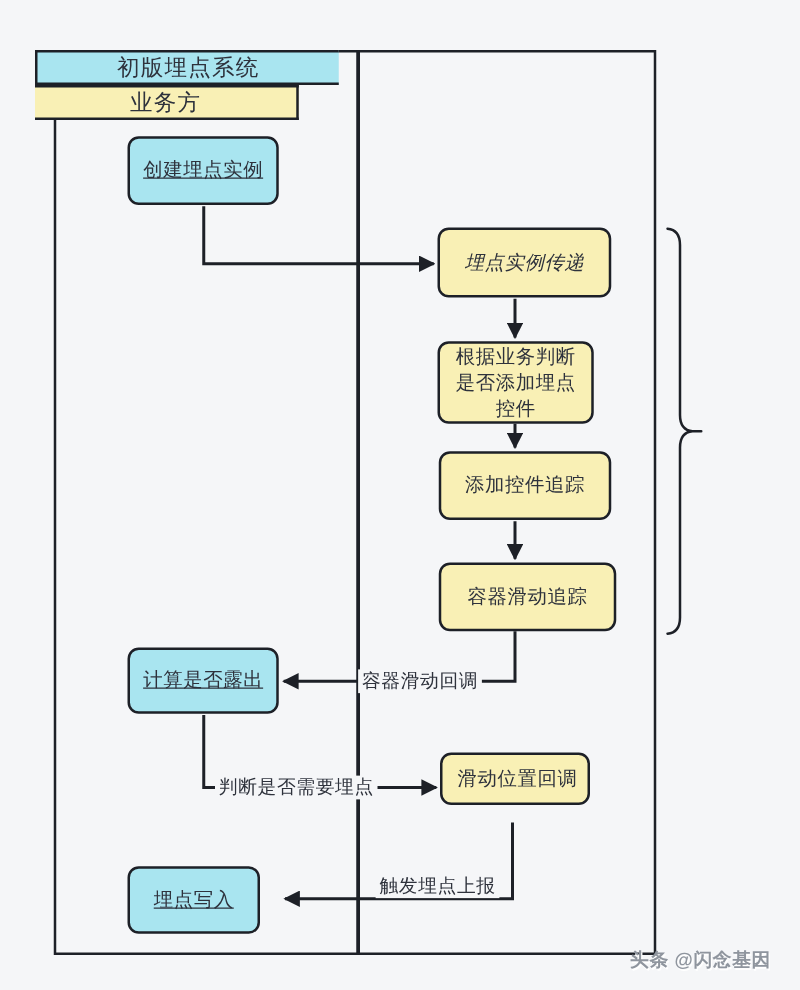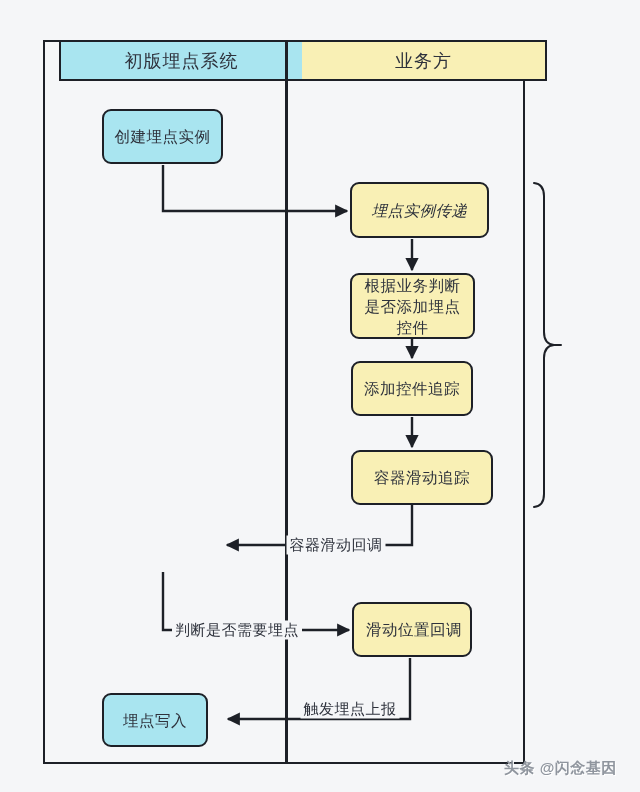"初版埋点系统" .lane-header { flex-direction: none -> column; left: 59px -> 28px }
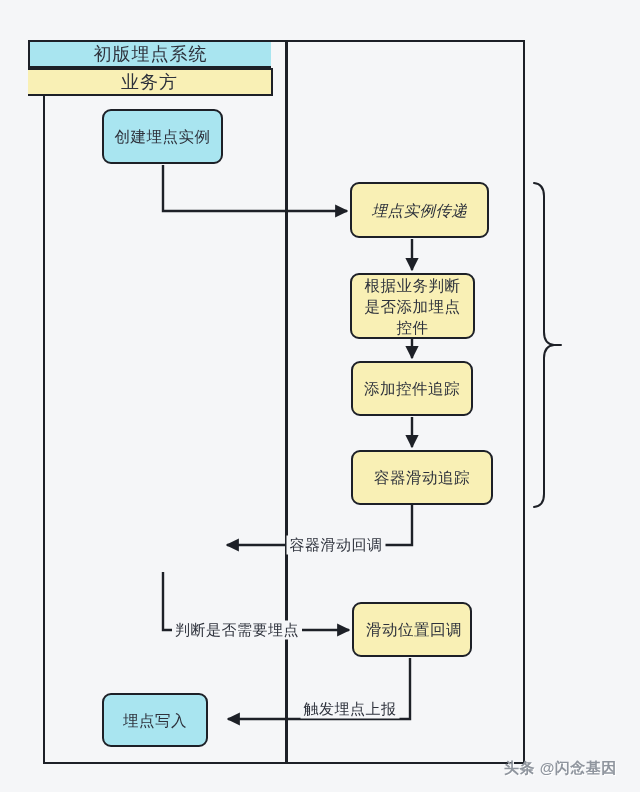"业务方" .lane-cell.right { width: 245px -> 211px }
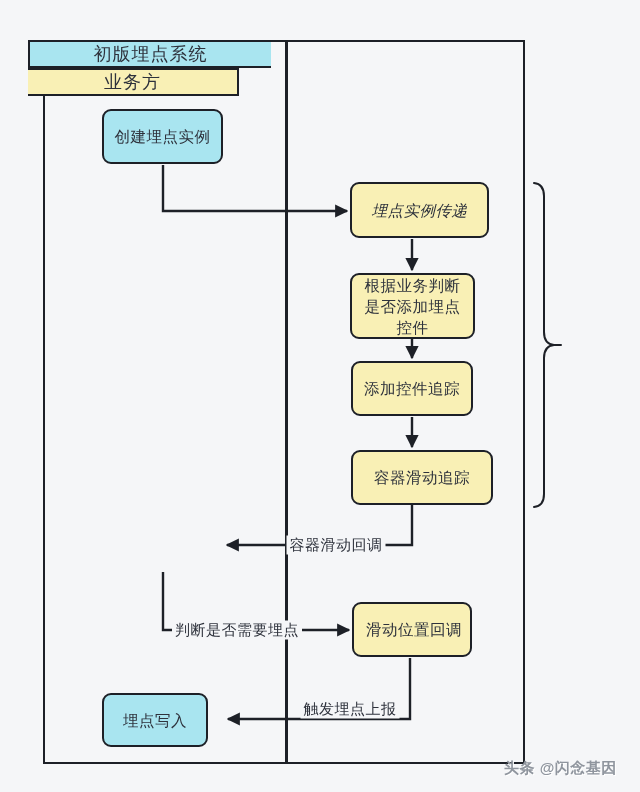"创建埋点实例" .node.cyan { text-decoration: none -> underline }
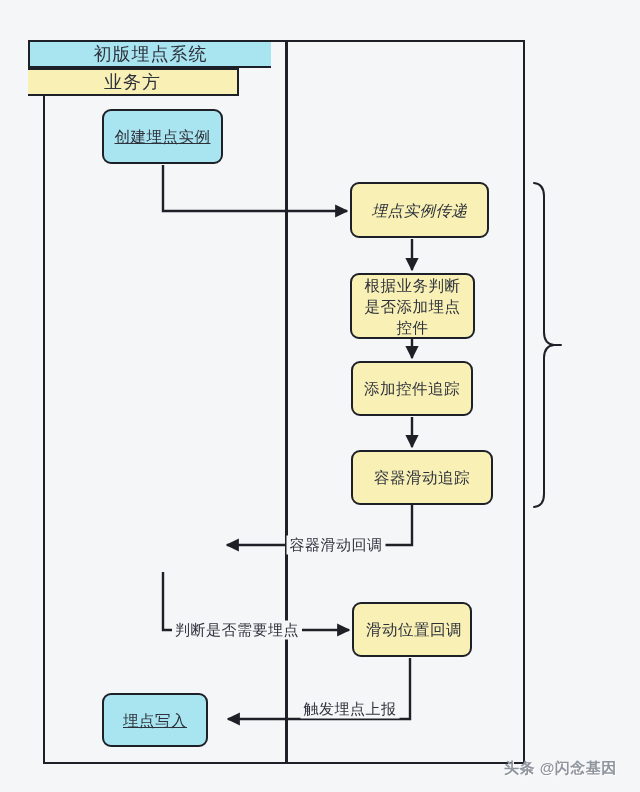"添加控件追踪" div.node { width: 122px -> 138px }
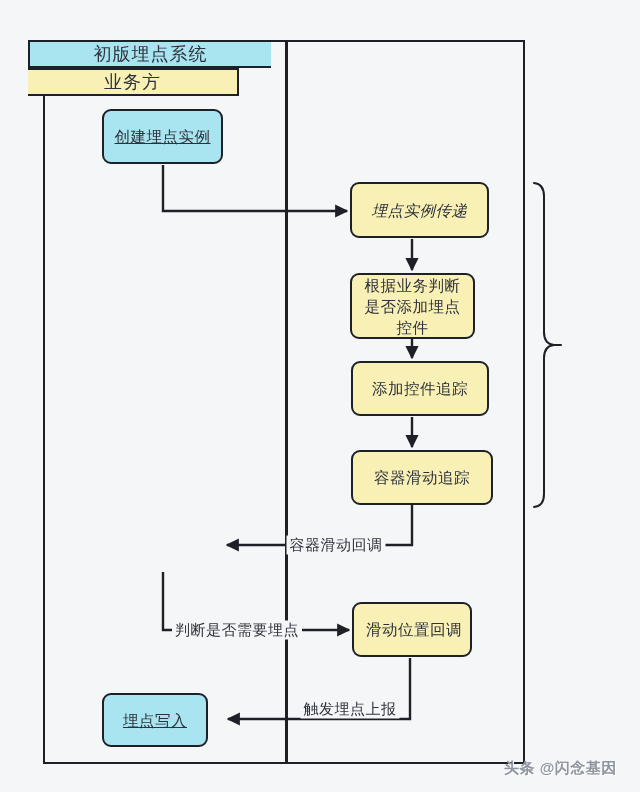"计算是否露出" div.node { html: none -> <div>计算是否露出</div> }
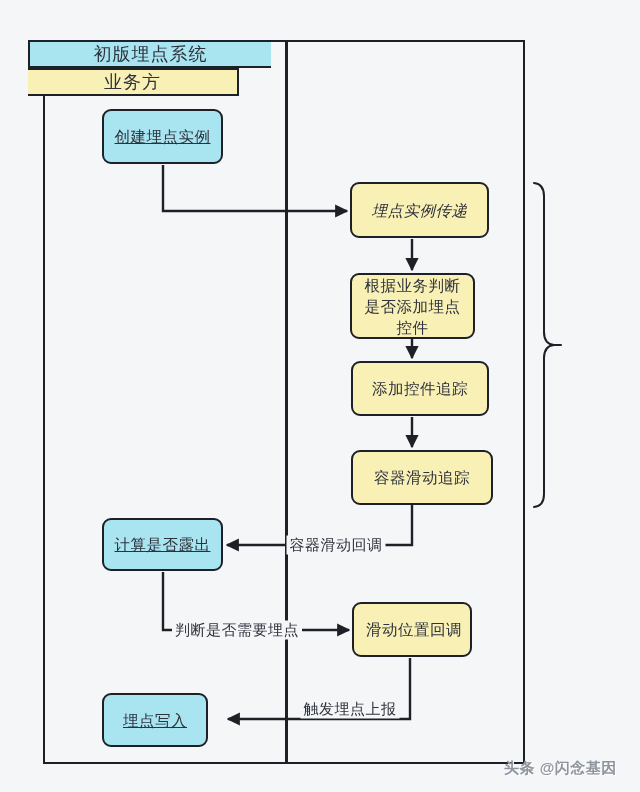"滑动位置回调" div.node { height: 55px -> 42px }
